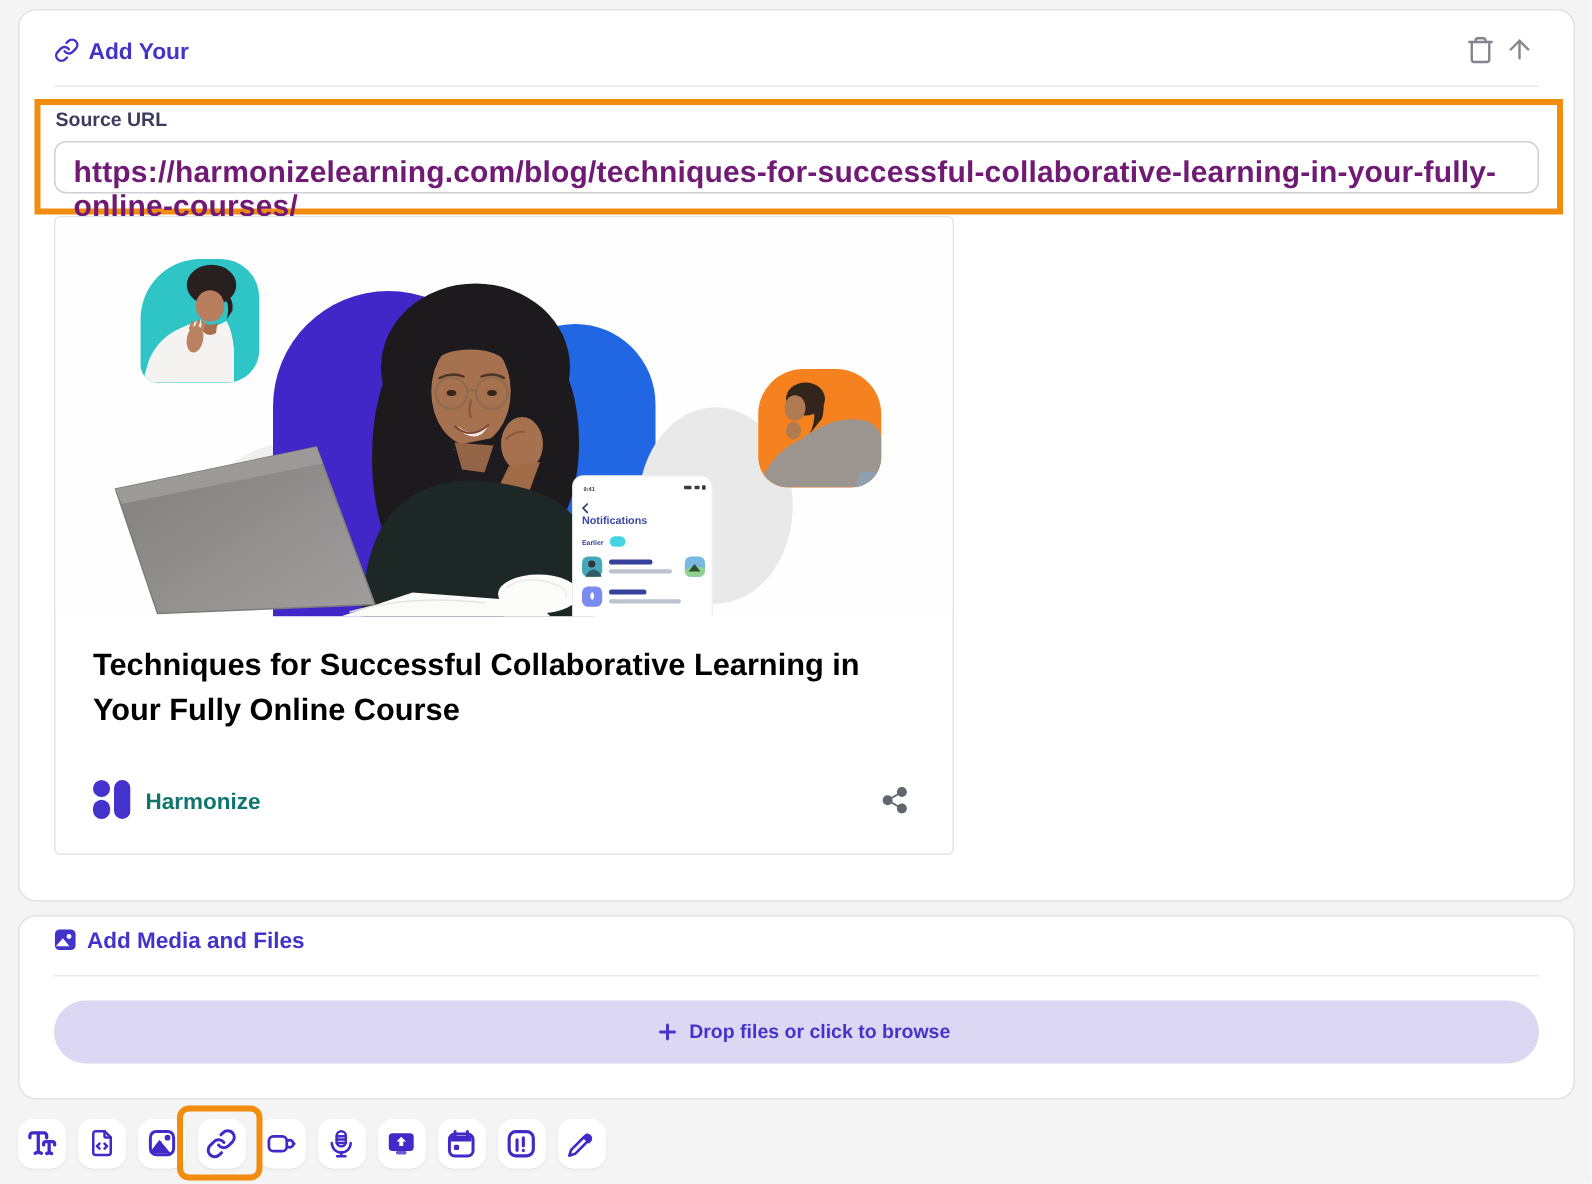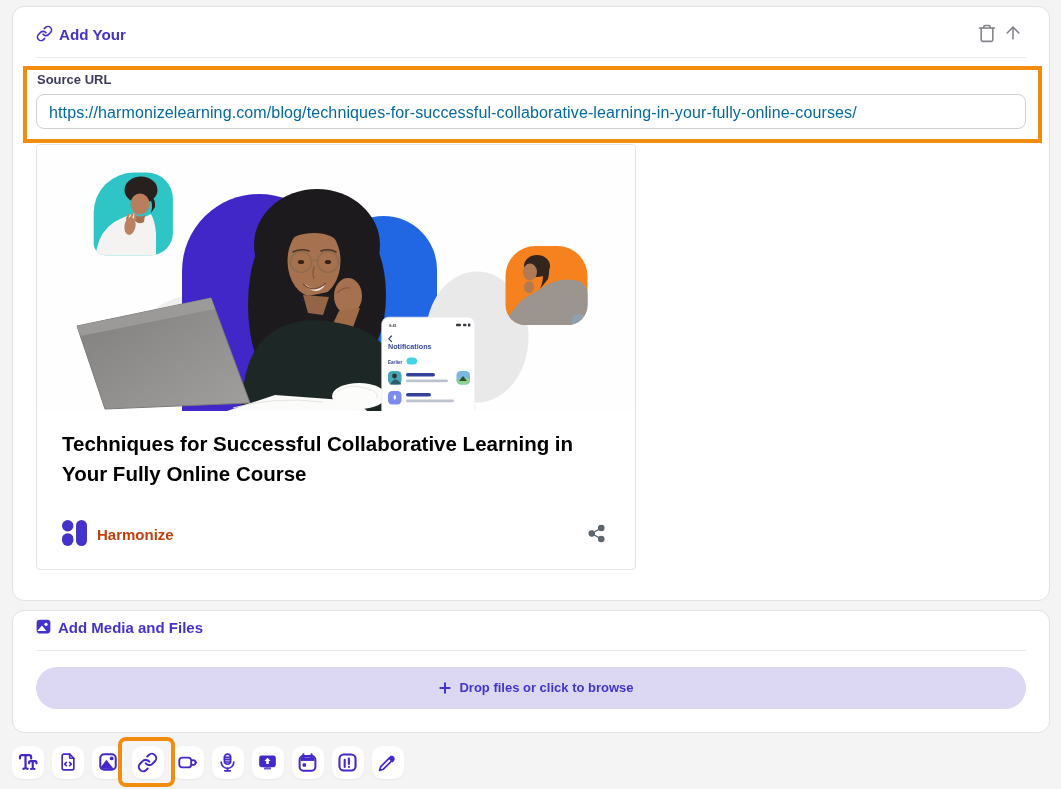"https://harmonizelearning.com/blog/techn" div { color: #0369a1 -> #701a75; font-size: 16px -> 20px; font-weight: none -> bold }
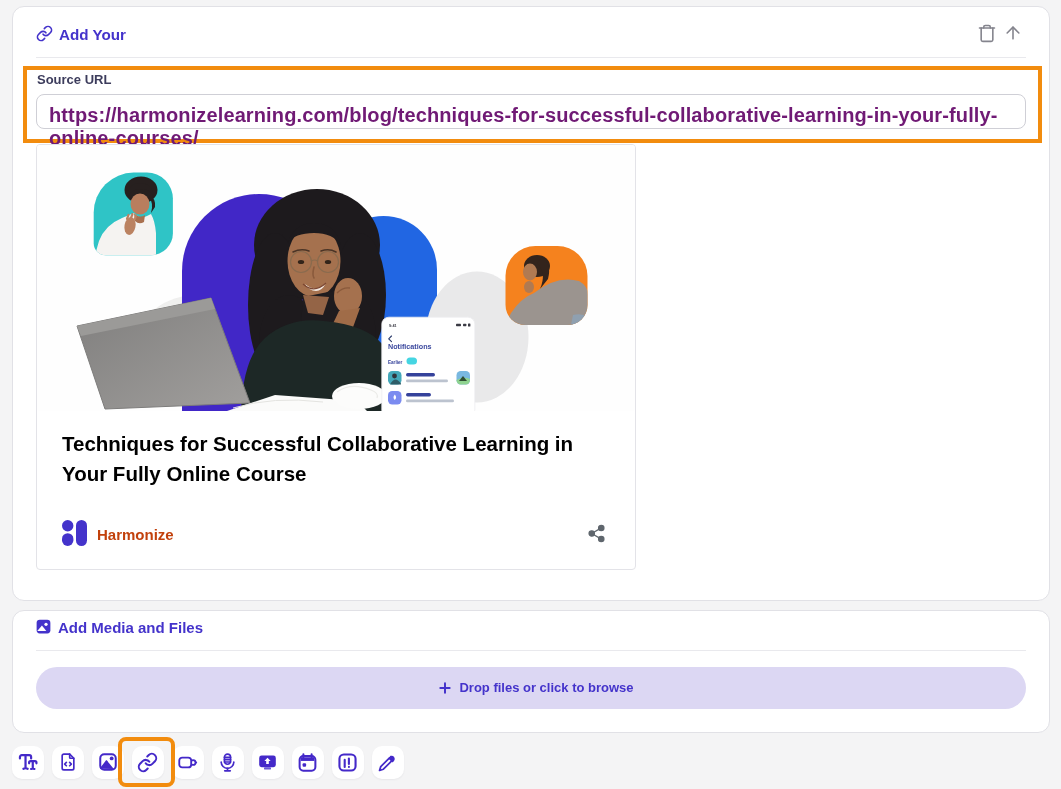"Harmonize" div.abs { color: #c2410c -> #0f766e }
